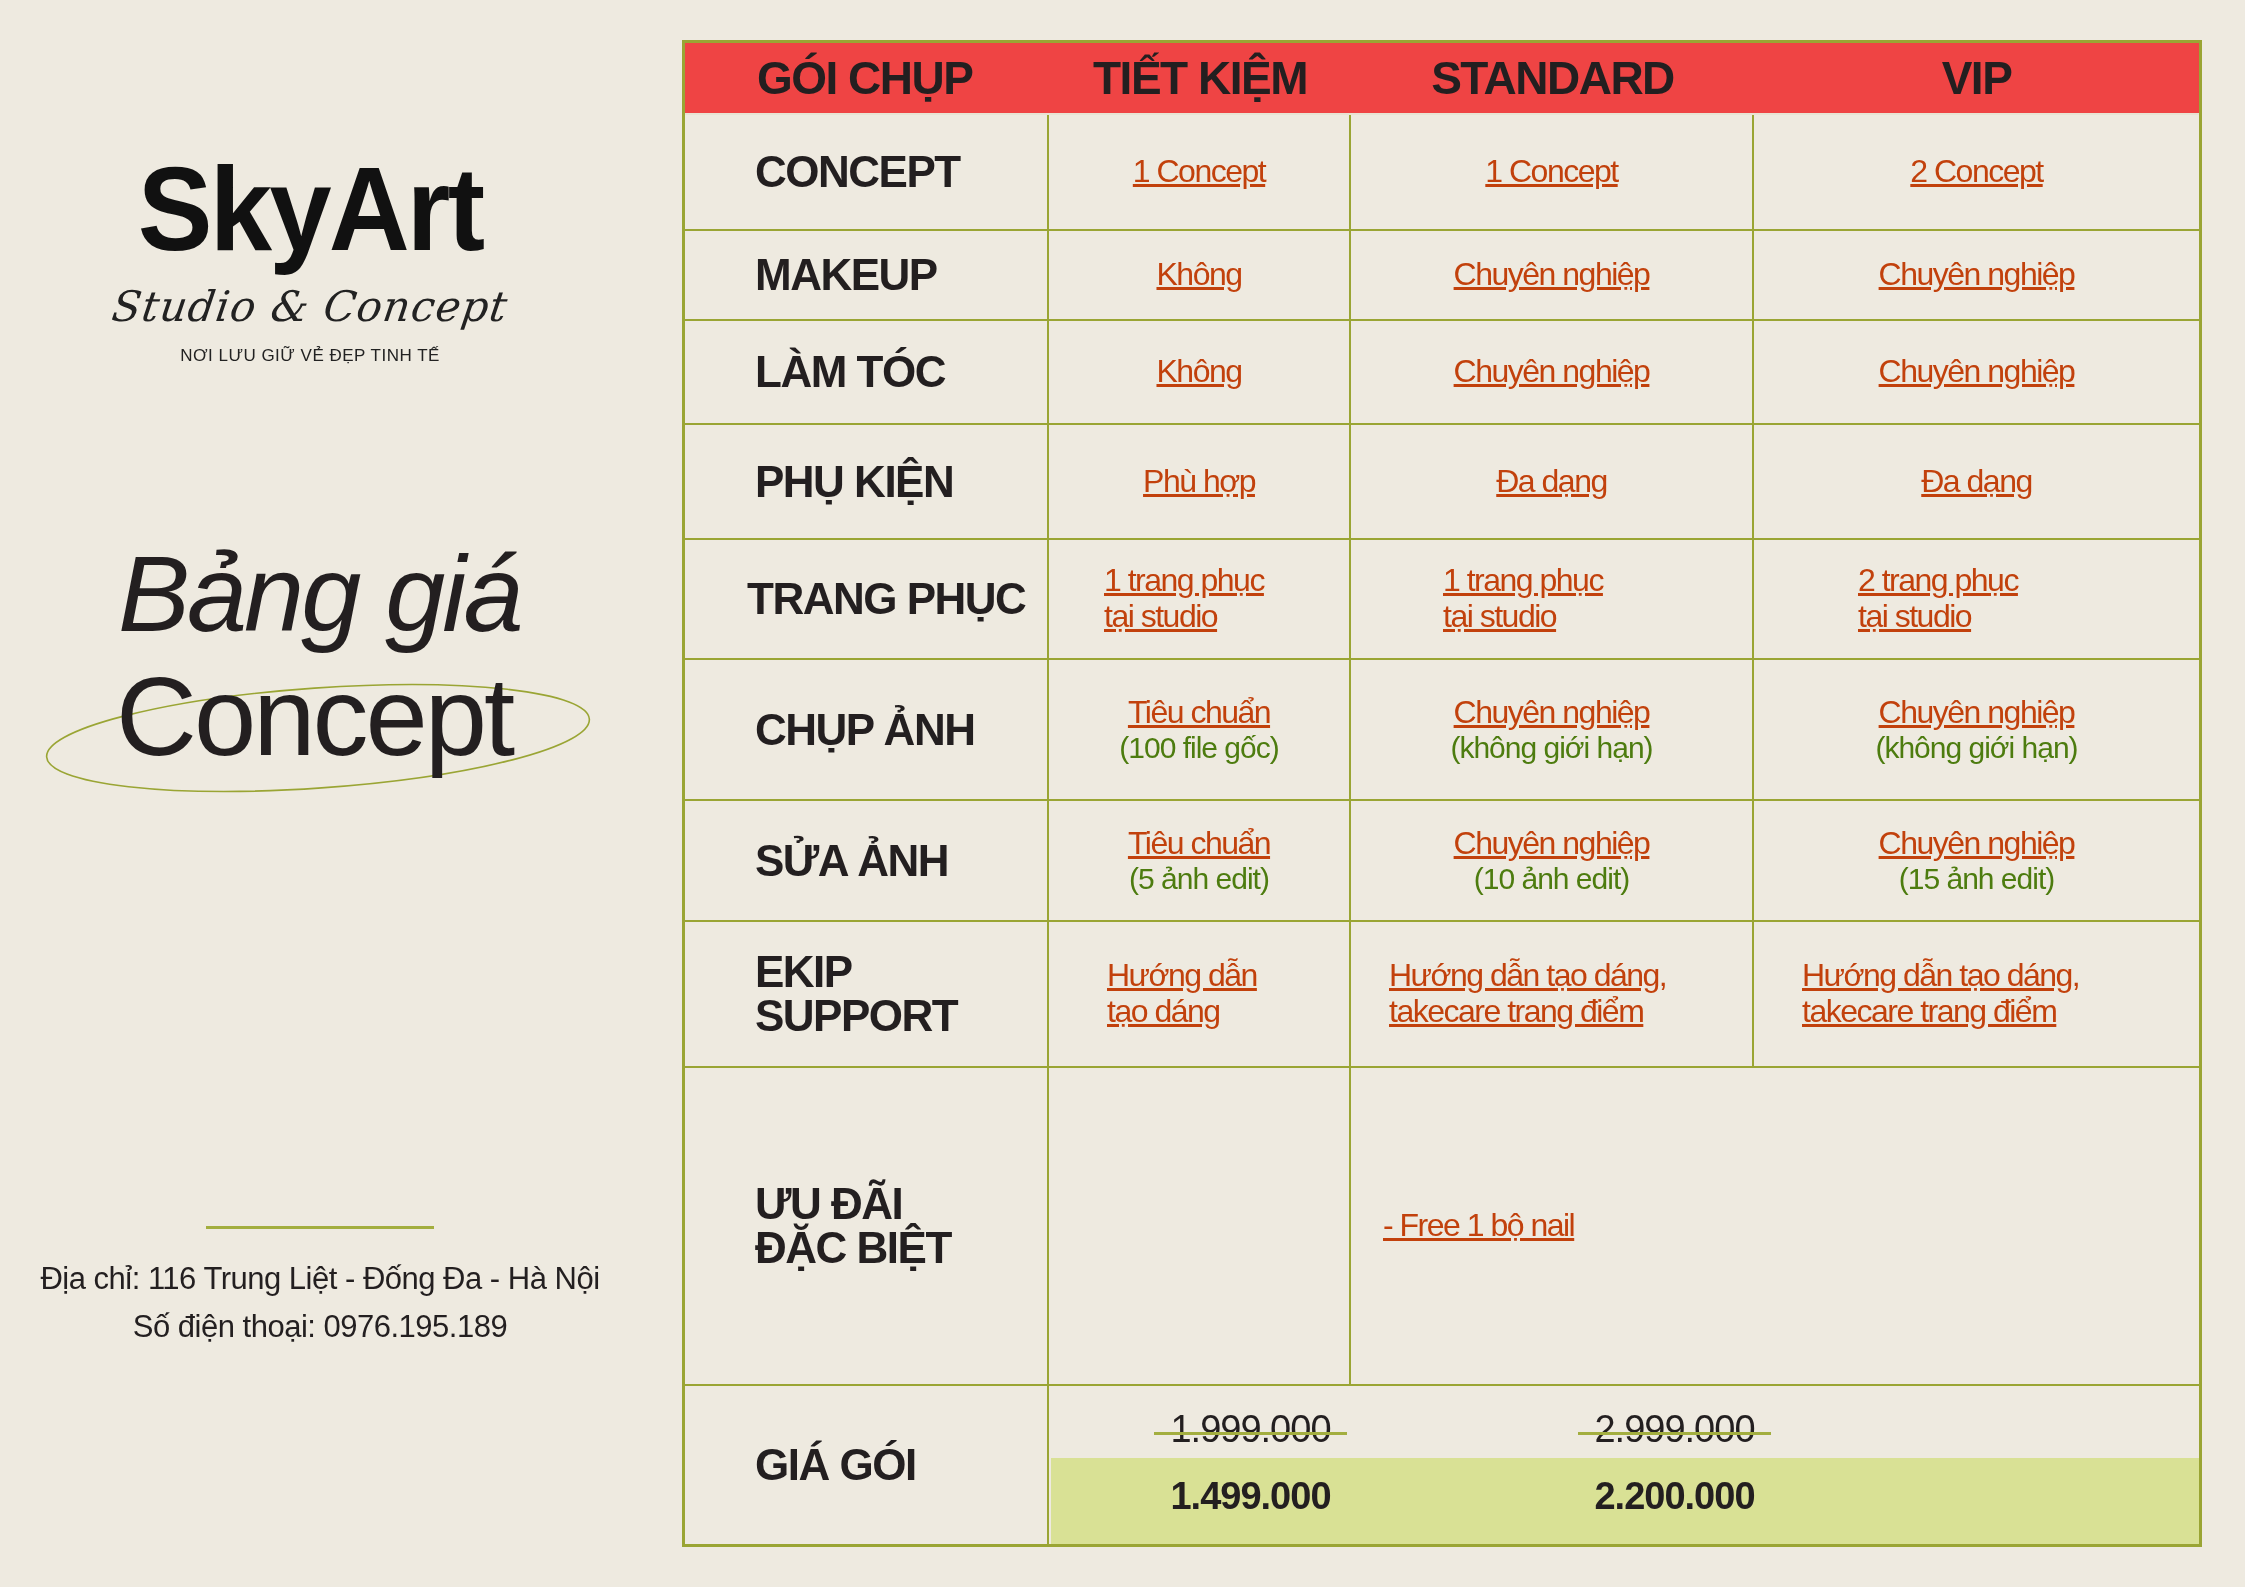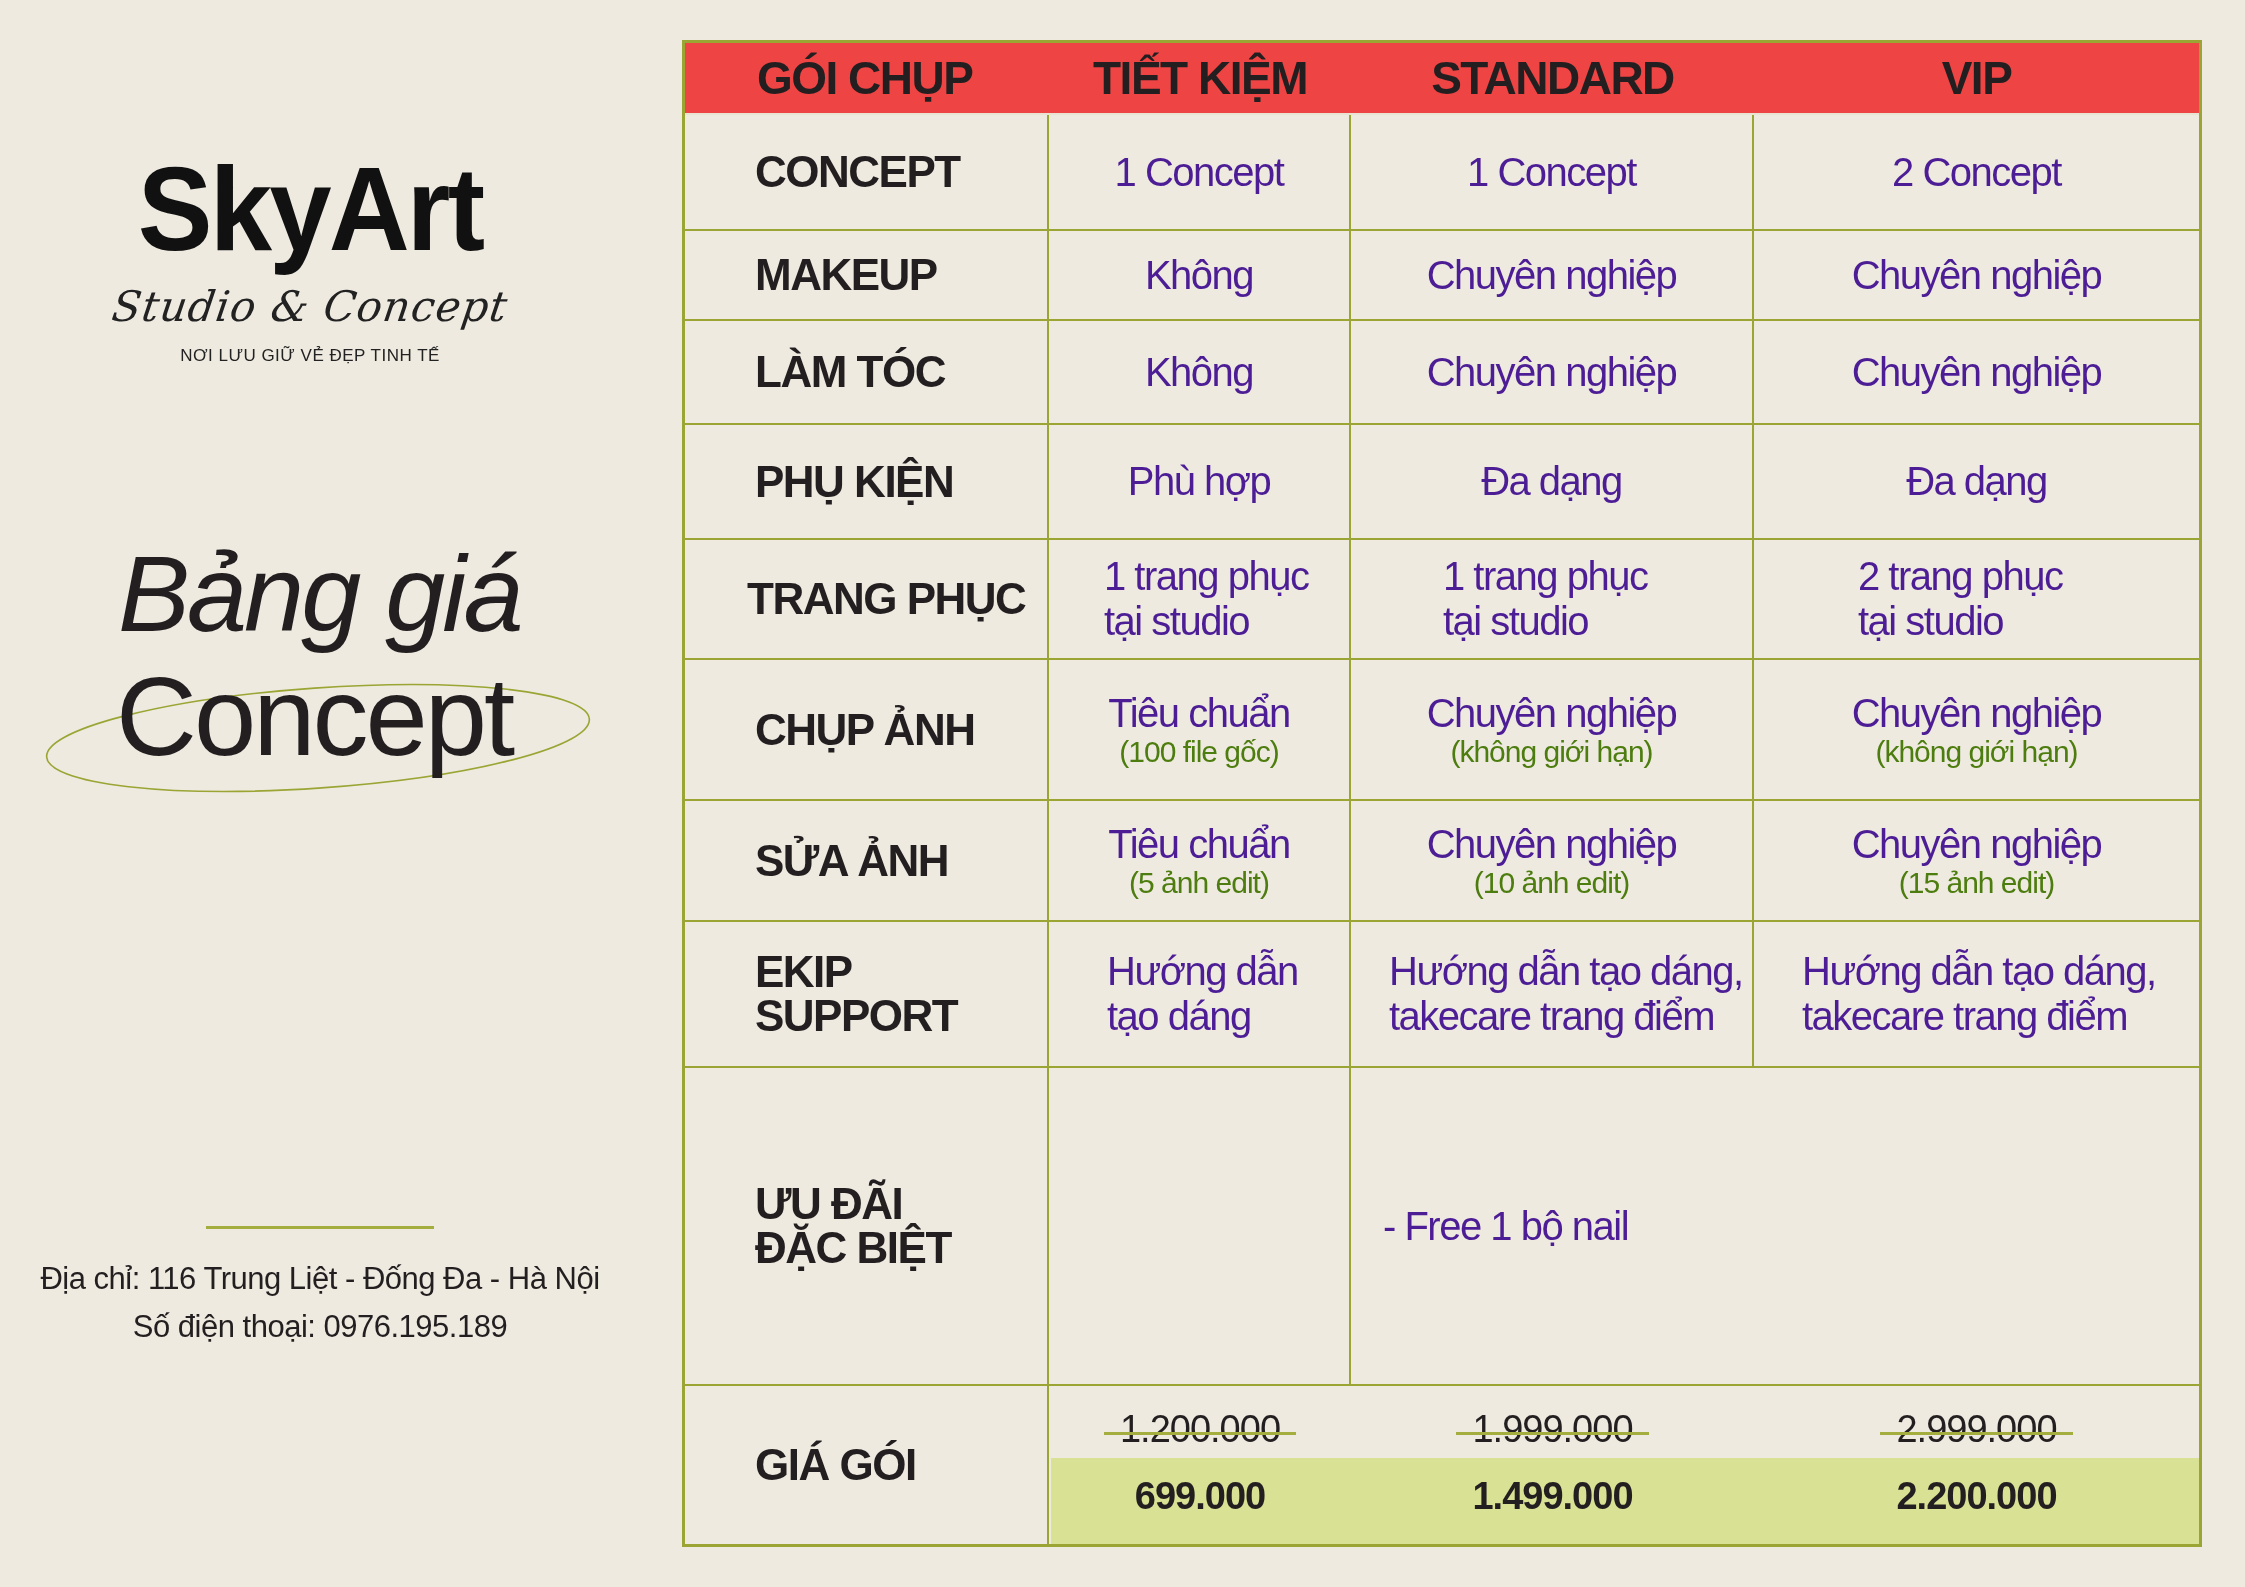"1 Concept" .val { color: #4c1d95 -> #c2410c; font-size: 40px -> 32px; text-decoration: none -> underline }
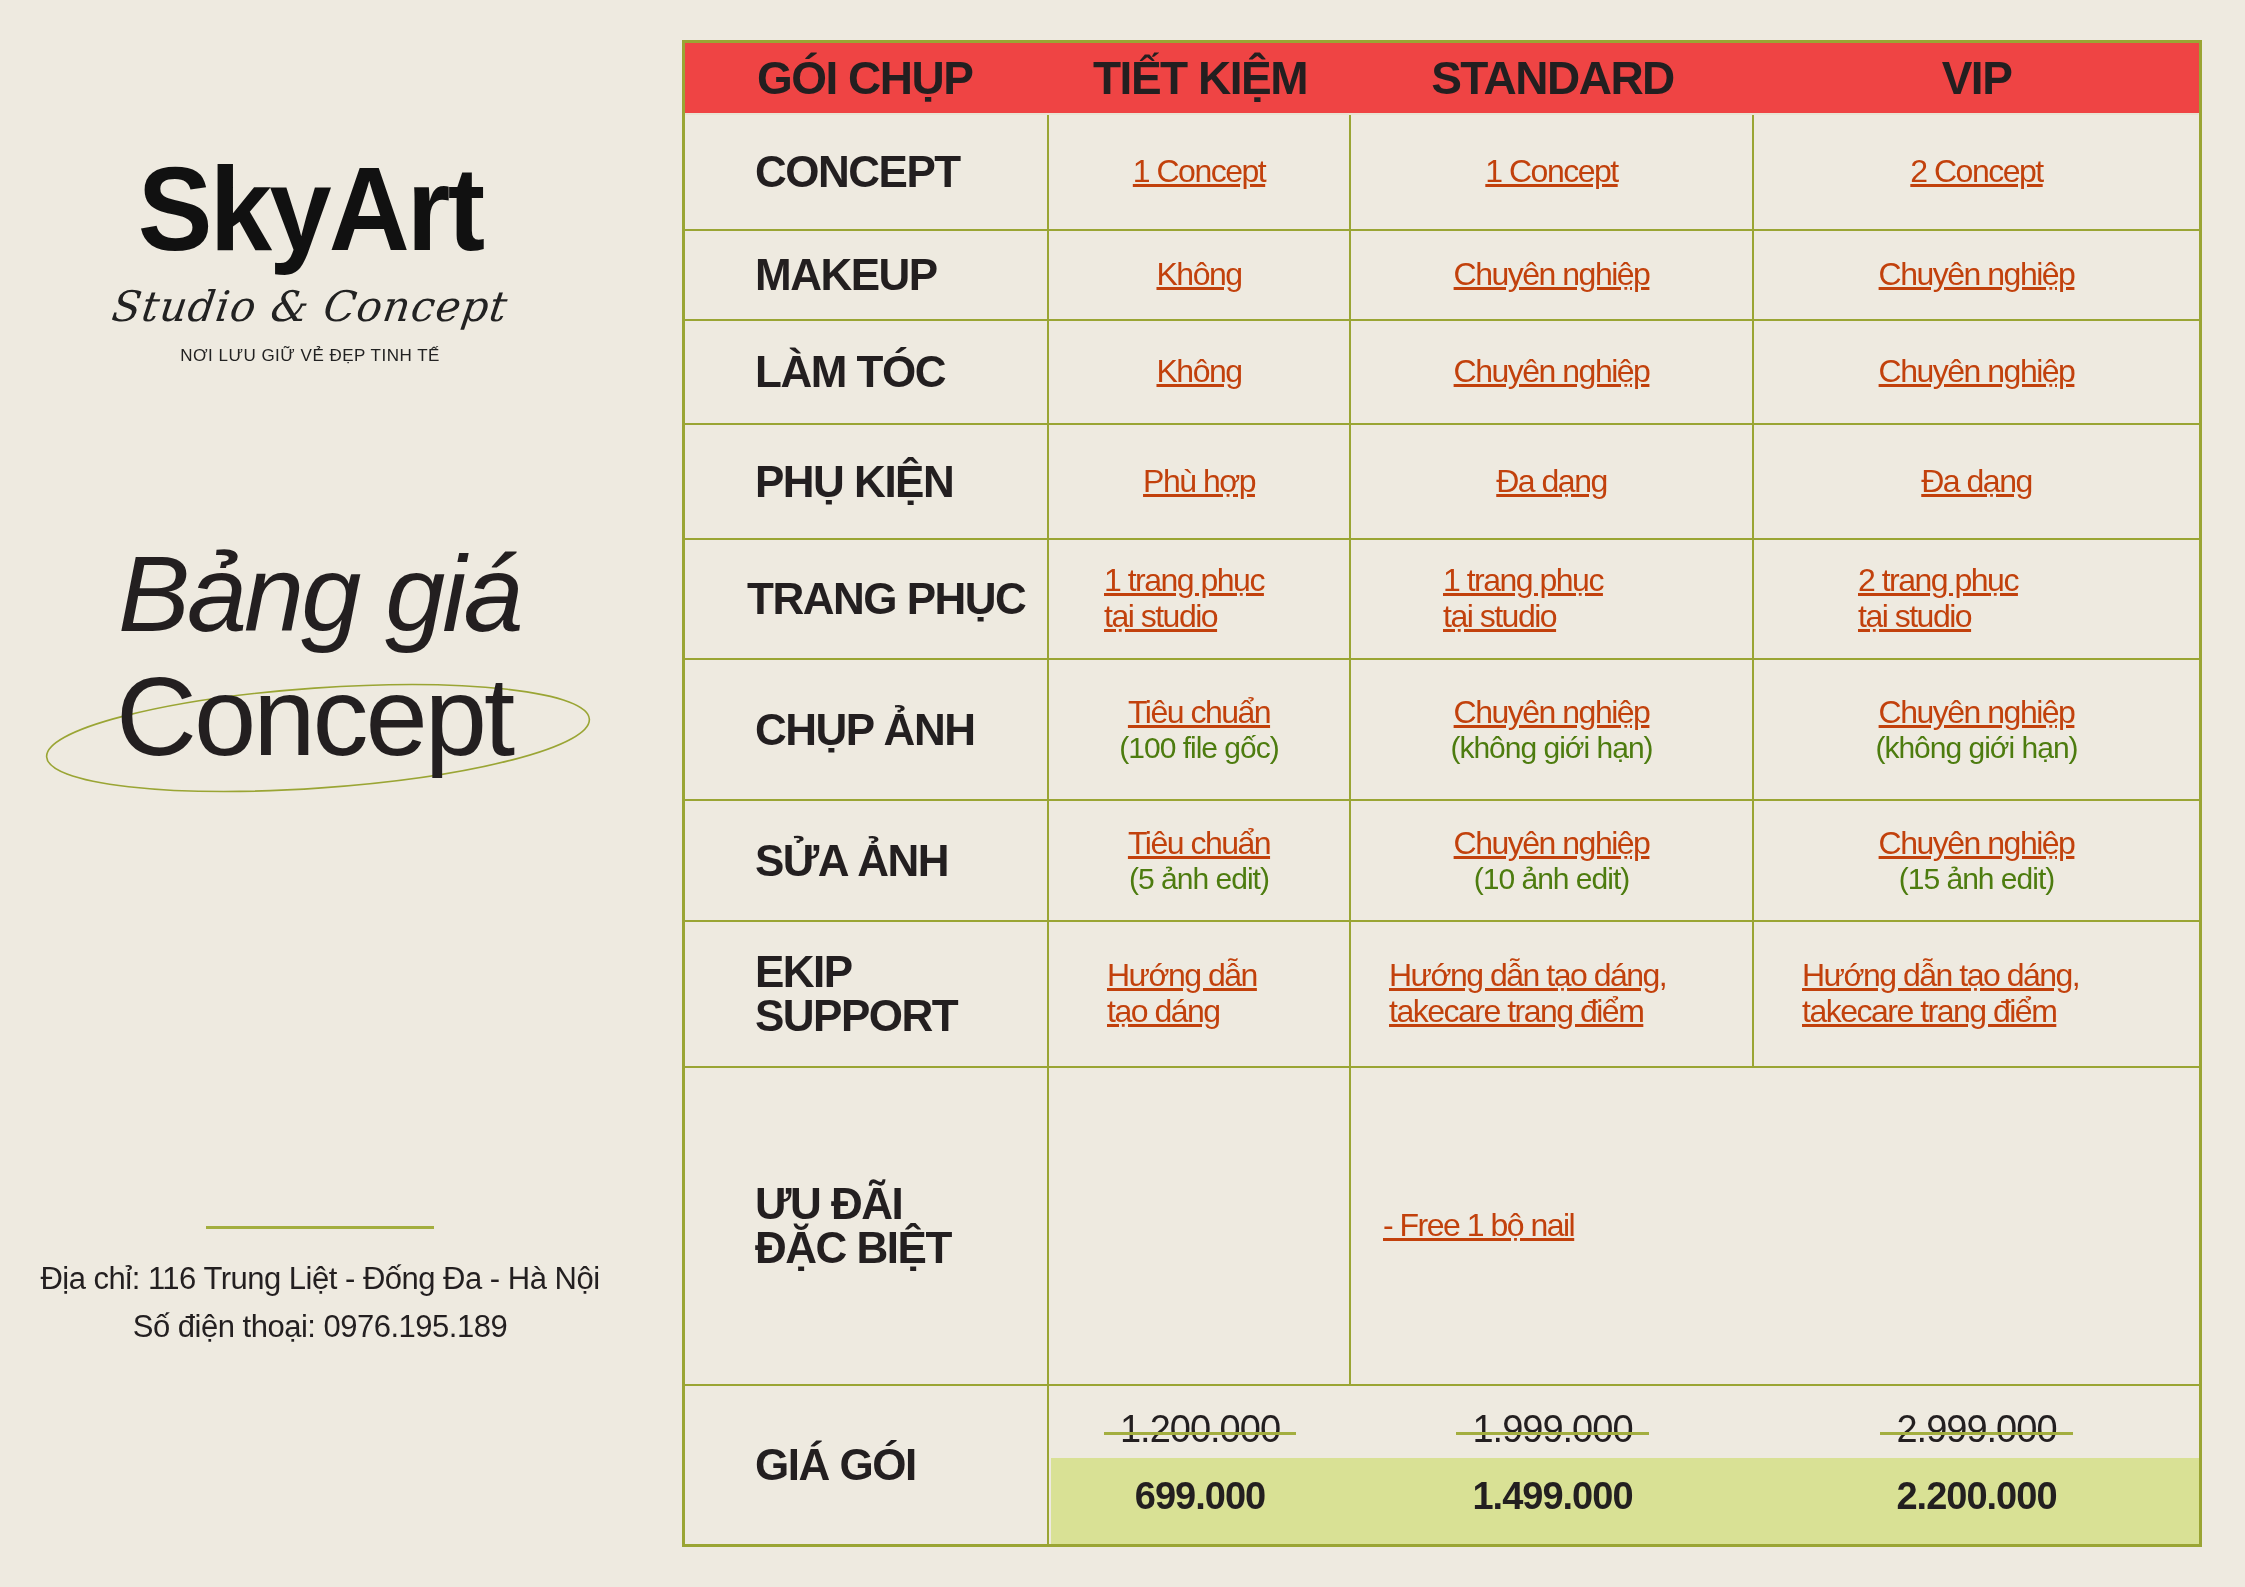"1.200.000" div.cell { html: <div> <span>1.200.000</span> <span>699.000</span> </div> -> none }
